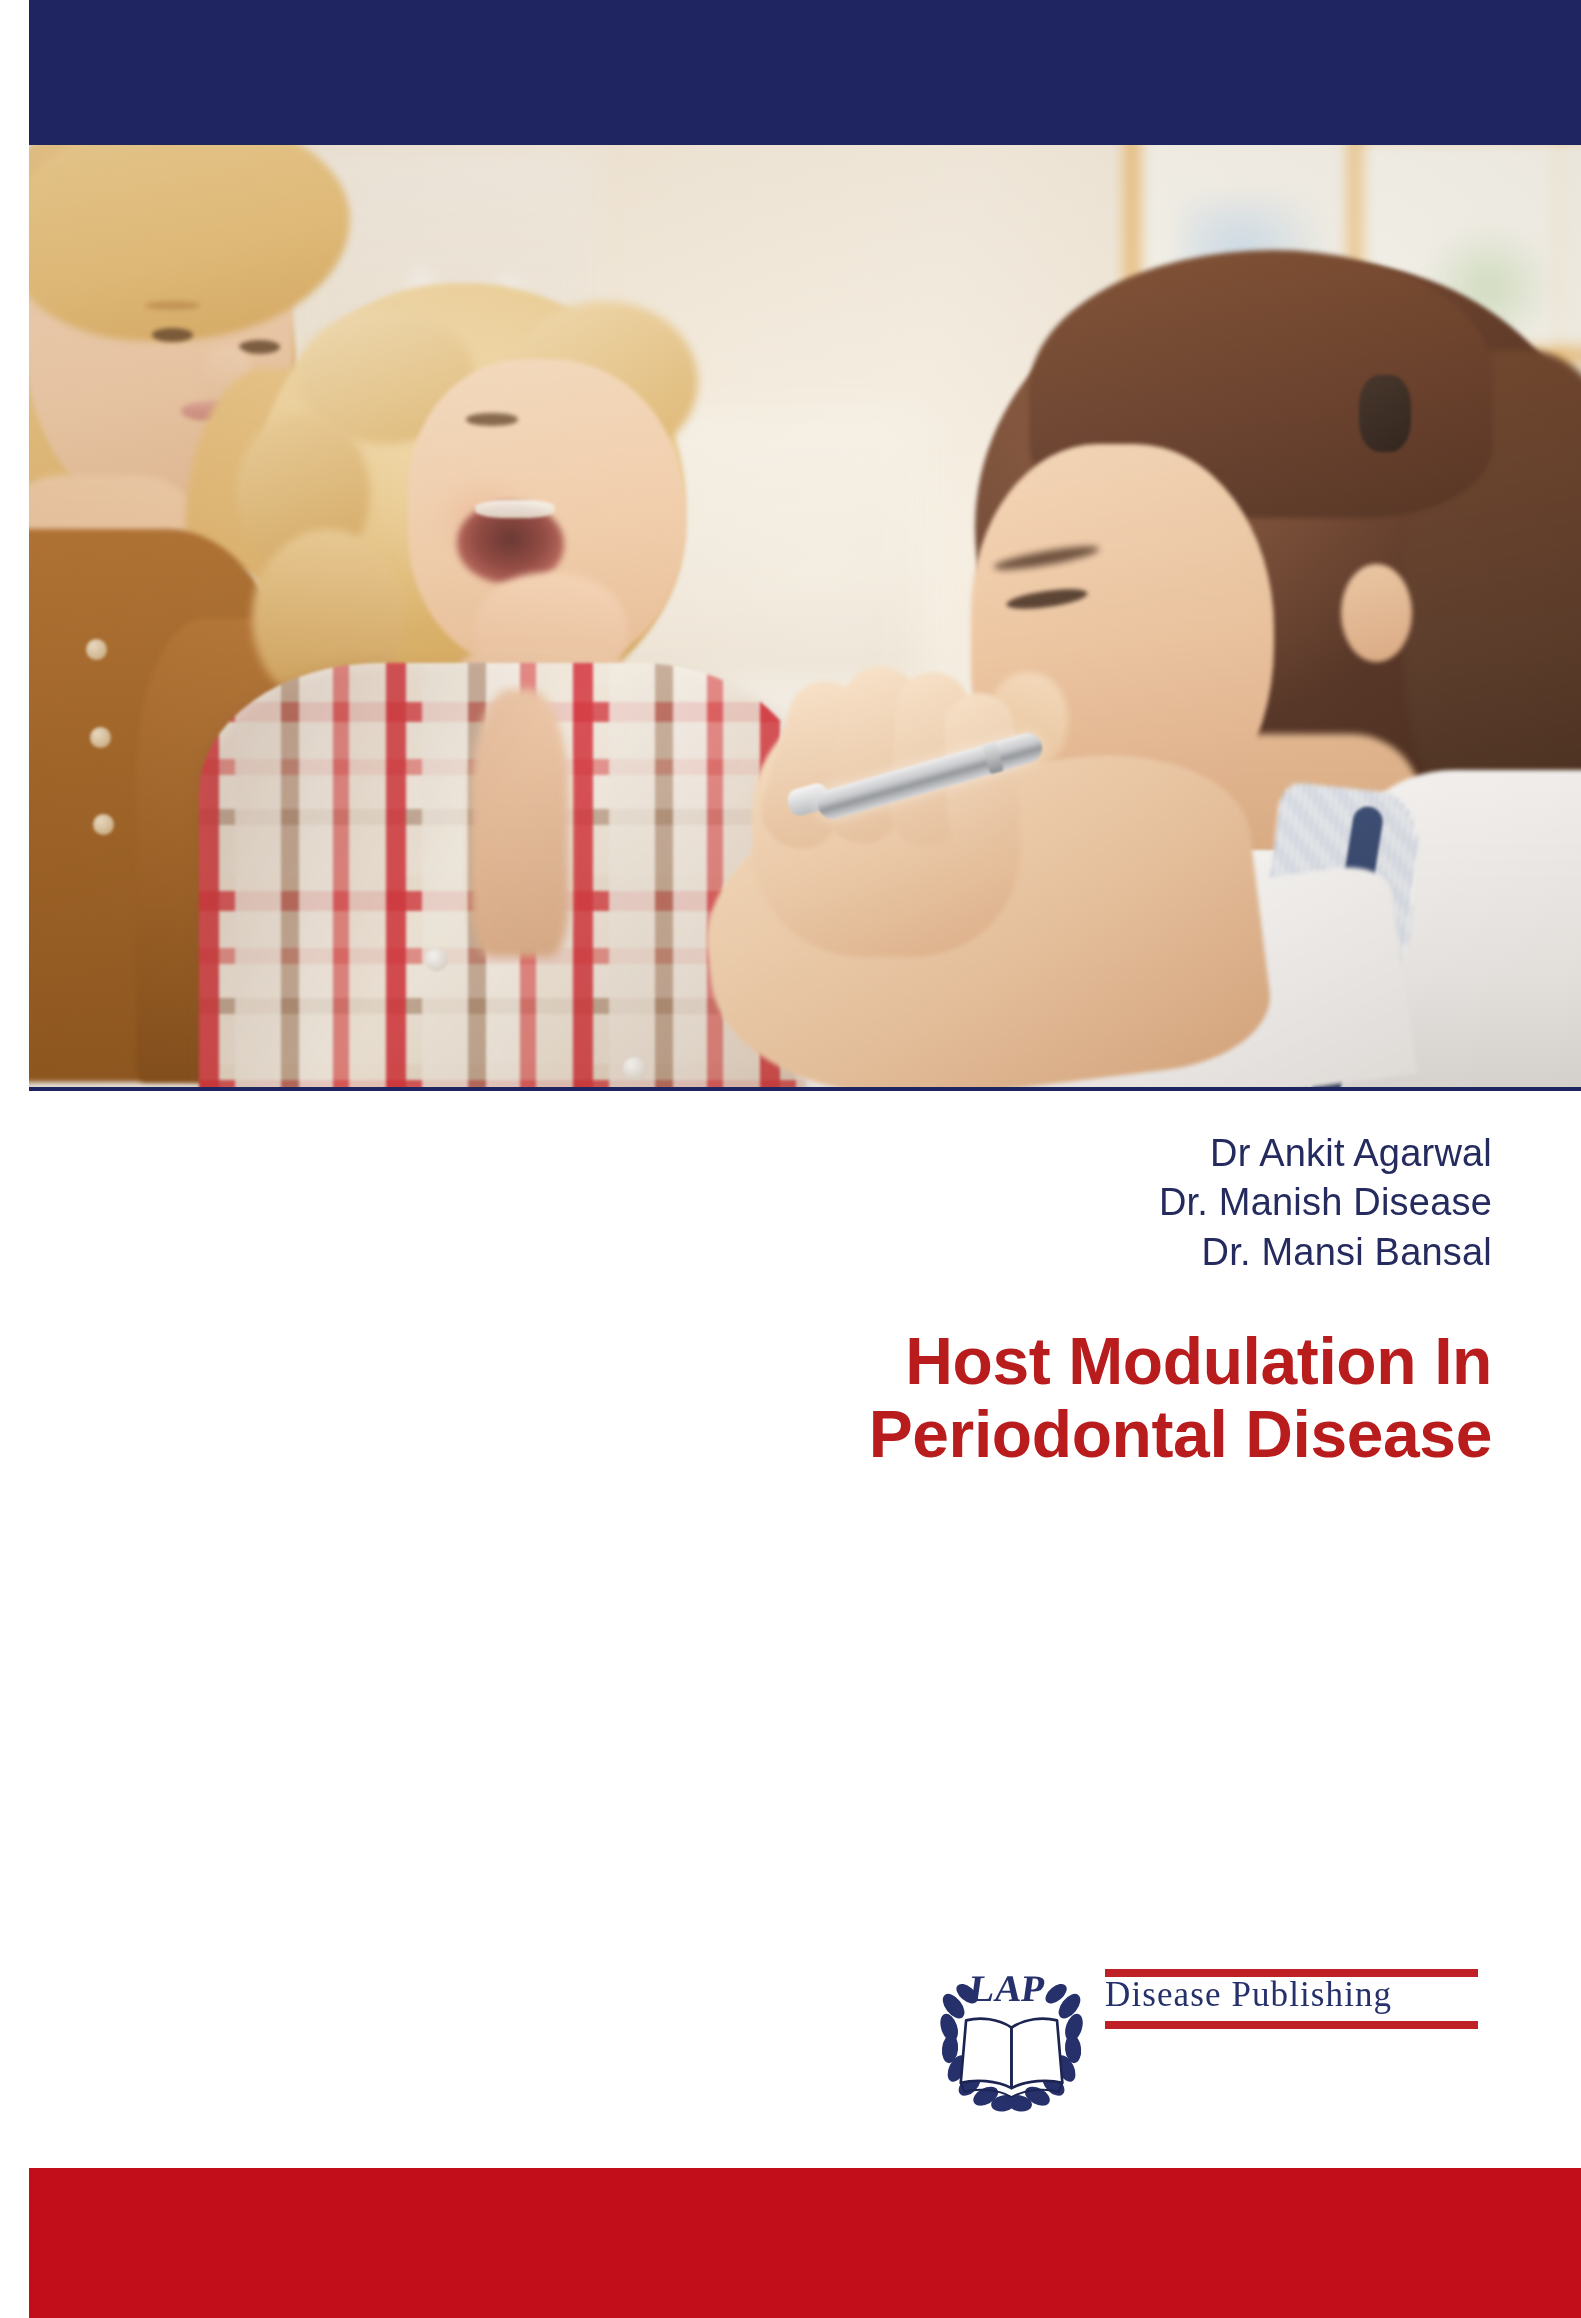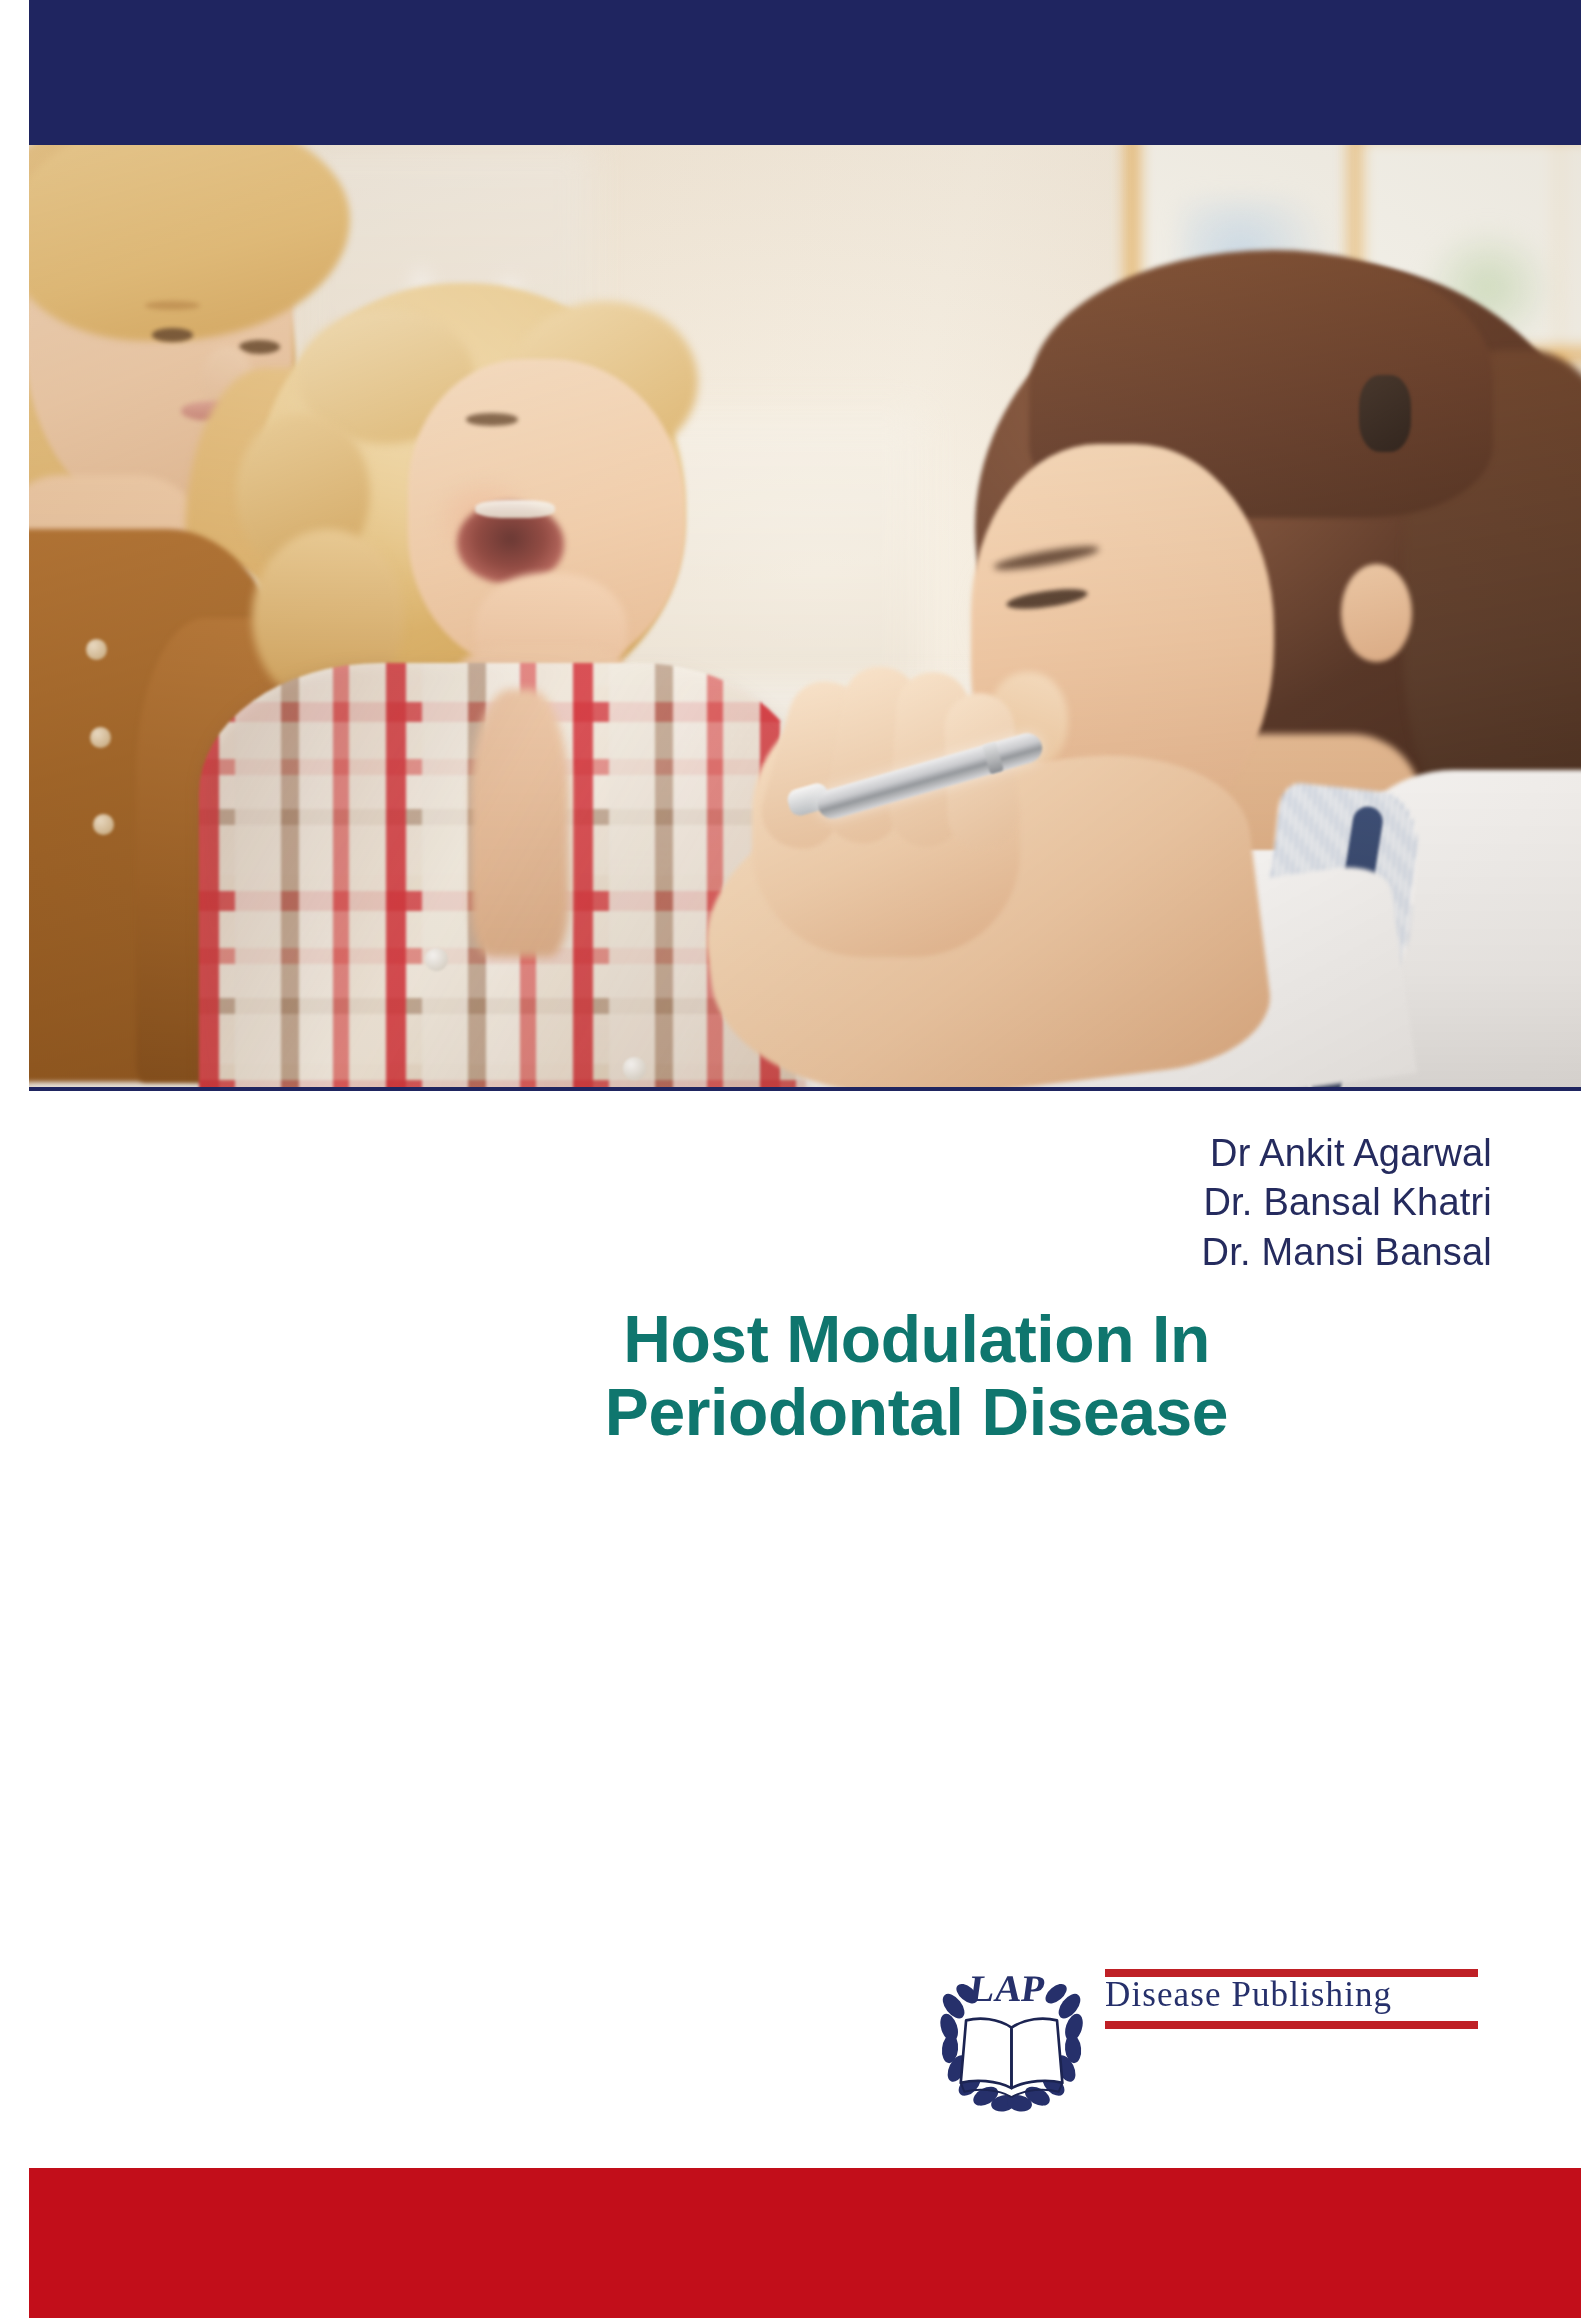"Dr. Bansal Khatri" div { text: Bansal Khatri -> Manish Disease }
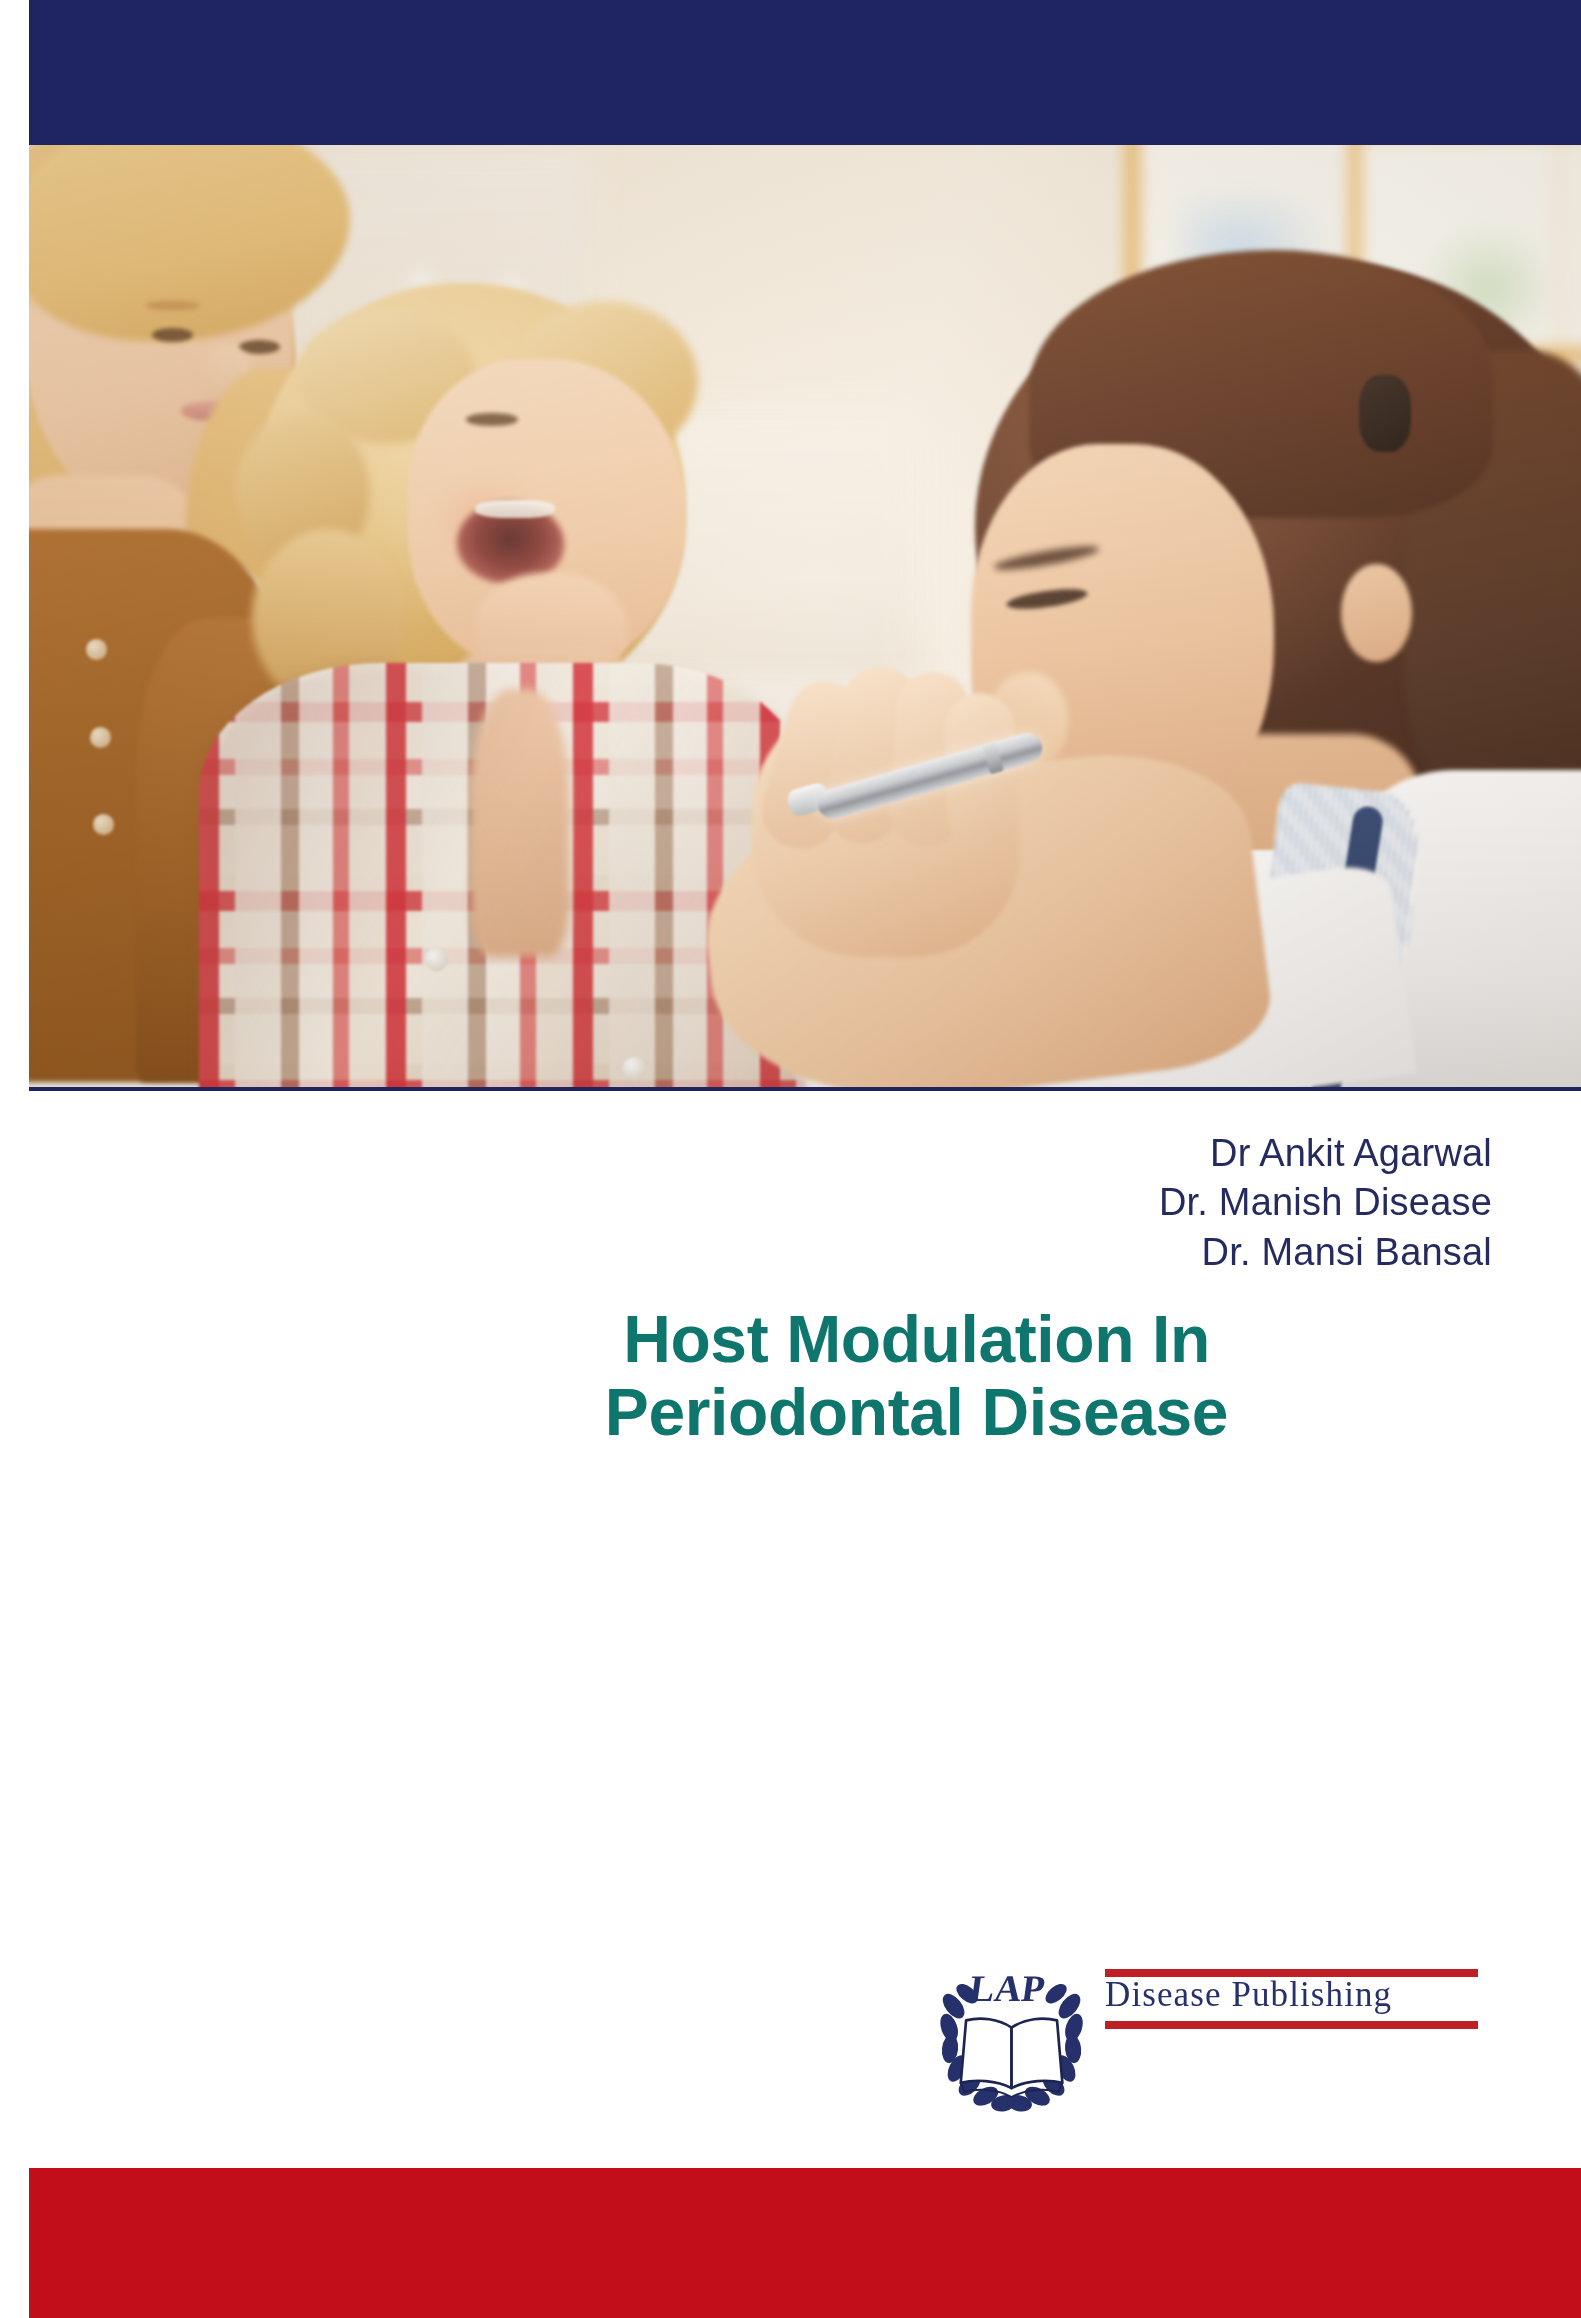"Host Modulation In" .book-title { color: #0f766e -> #b91c1c; text-align: center -> right; top: 212px -> 234px }
